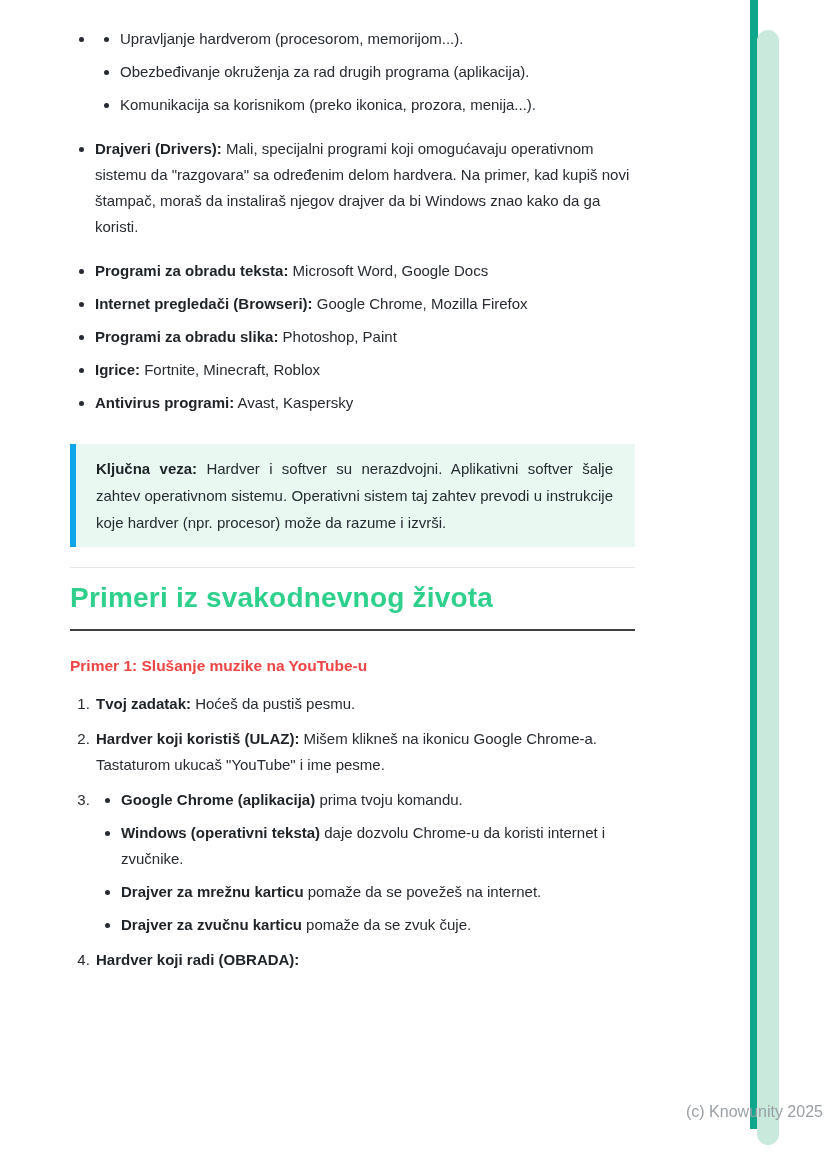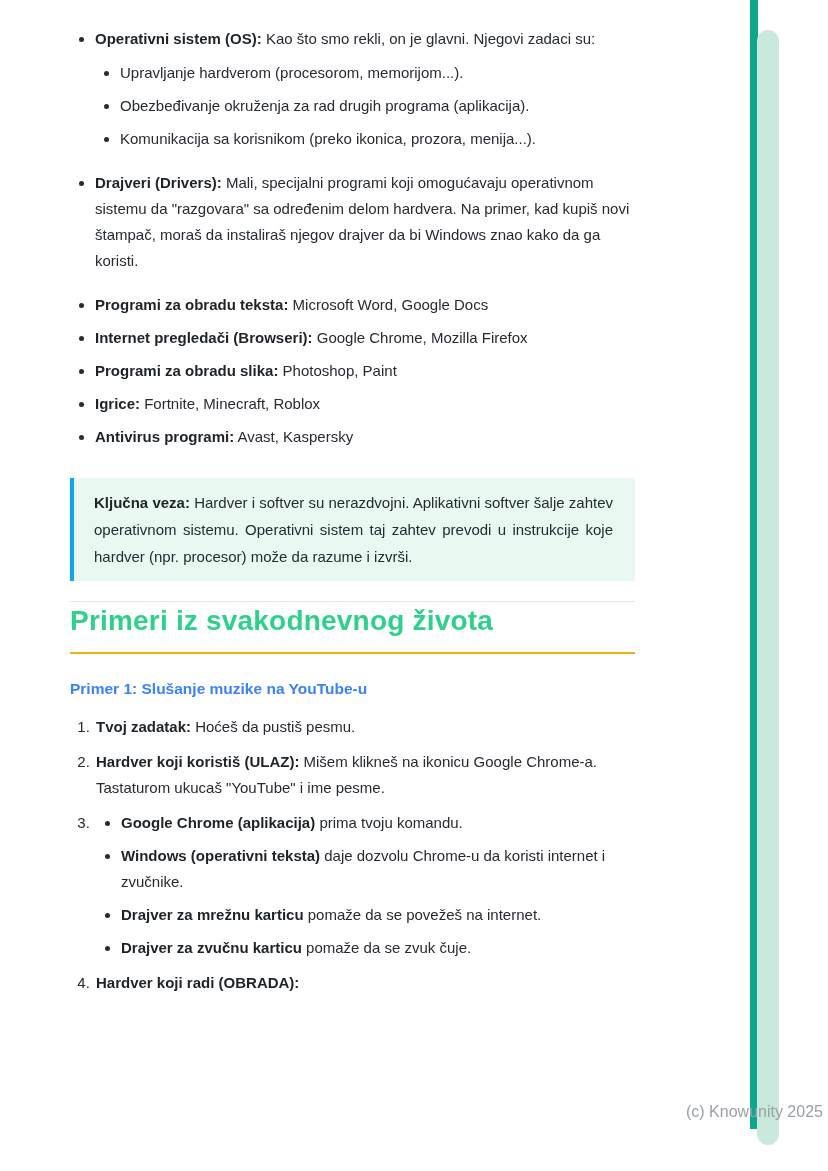"Operativni sistem (OS): Kao što" p { html: <p><strong>Operativni sistem (OS):</strong><span> Kao što smo rekli, on je glavni. Njegovi zadaci su:</span></p> -> none }
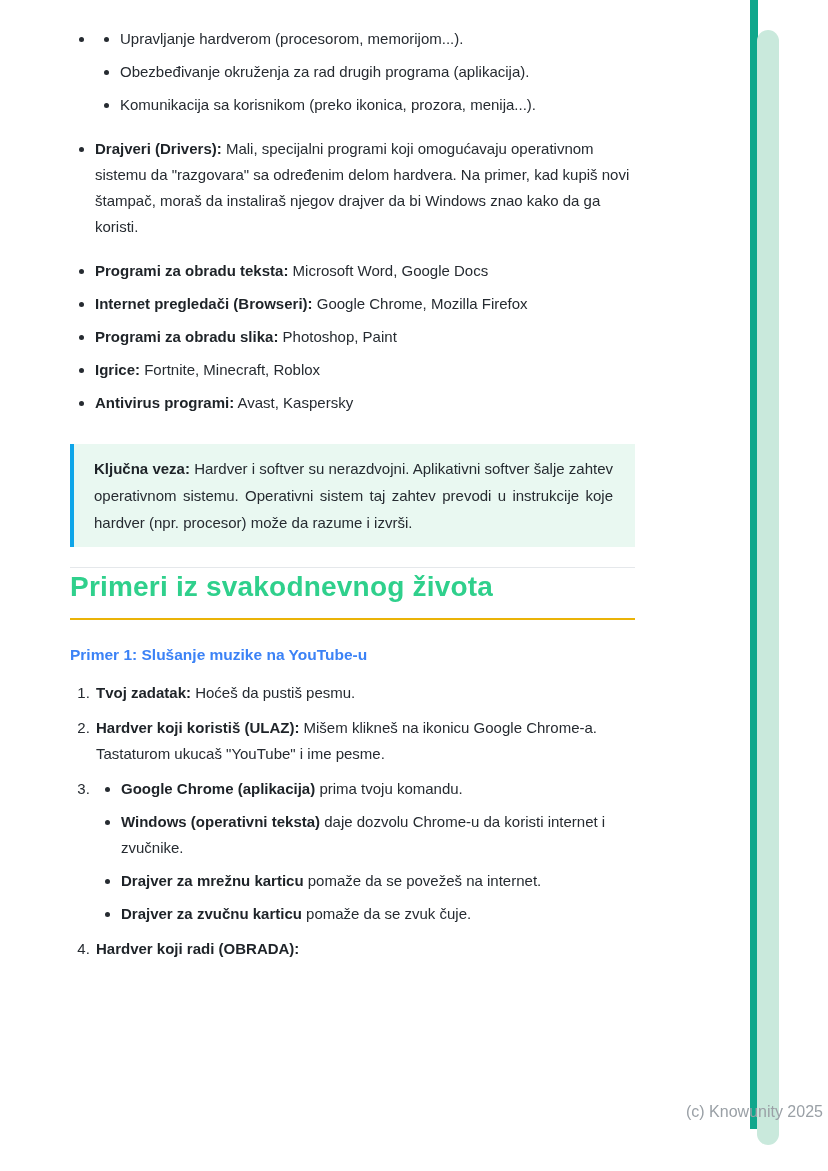"Ključna veza: Hardver i softver" .callout { border-left: 4px solid #0ea5e9 -> 6px solid #0ea5e9 }
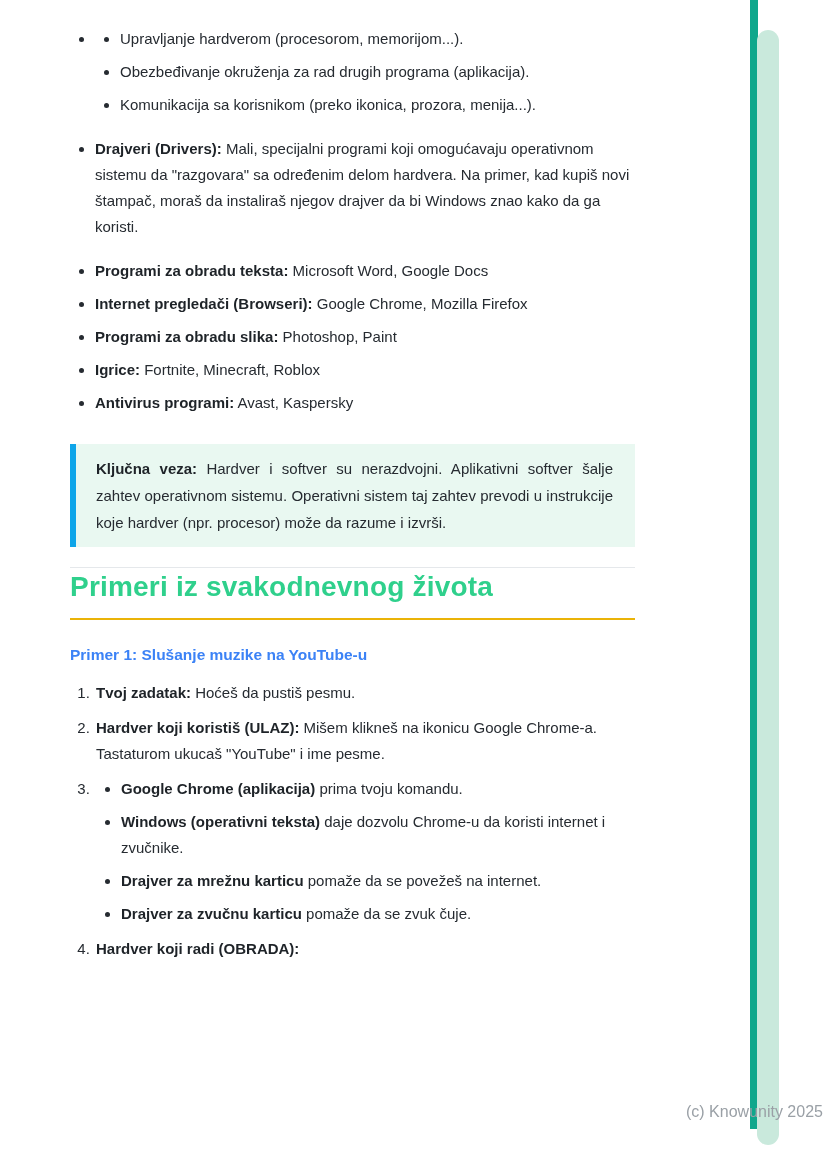"Primeri iz svakodnevnog života" h1.heading { border-bottom: 2px solid #eab308 -> 2px solid #404040; margin-top: 2px -> 13px }
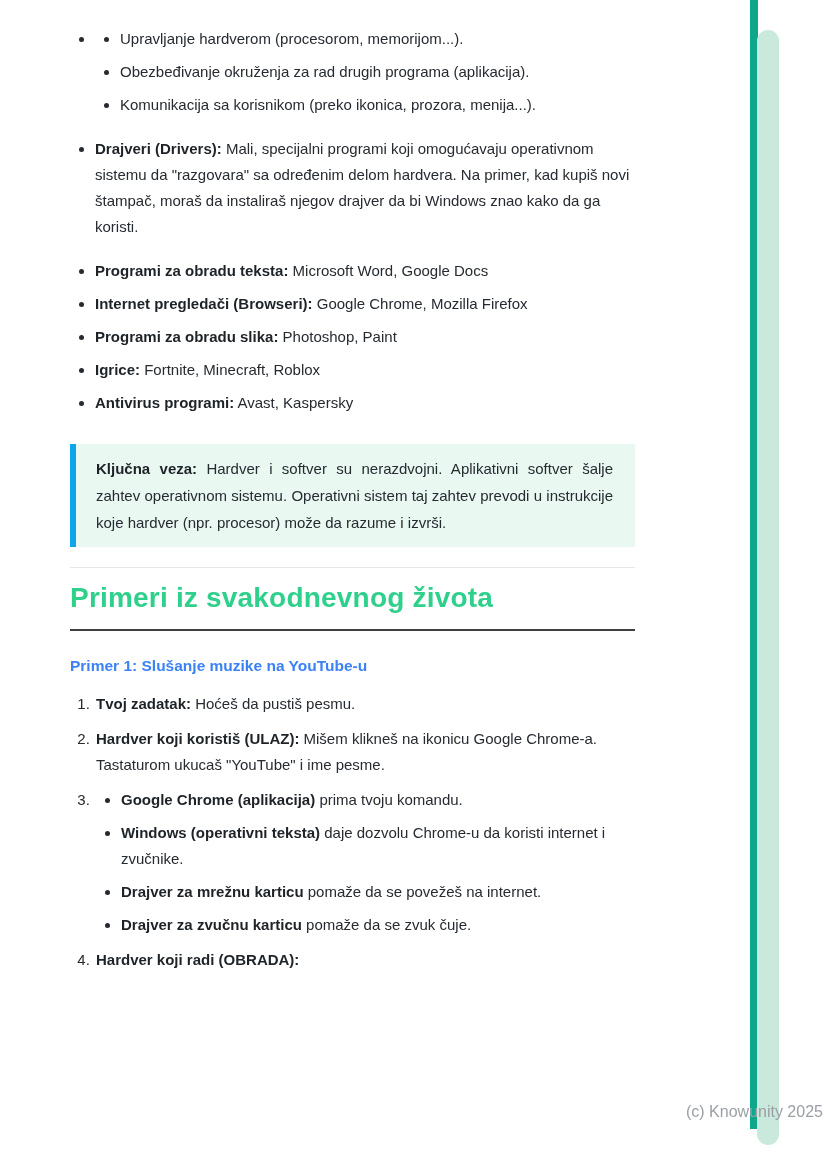"Primer 1: Slušanje muzike na" p.example-title { color: #3b82f6 -> #ef4444 }
